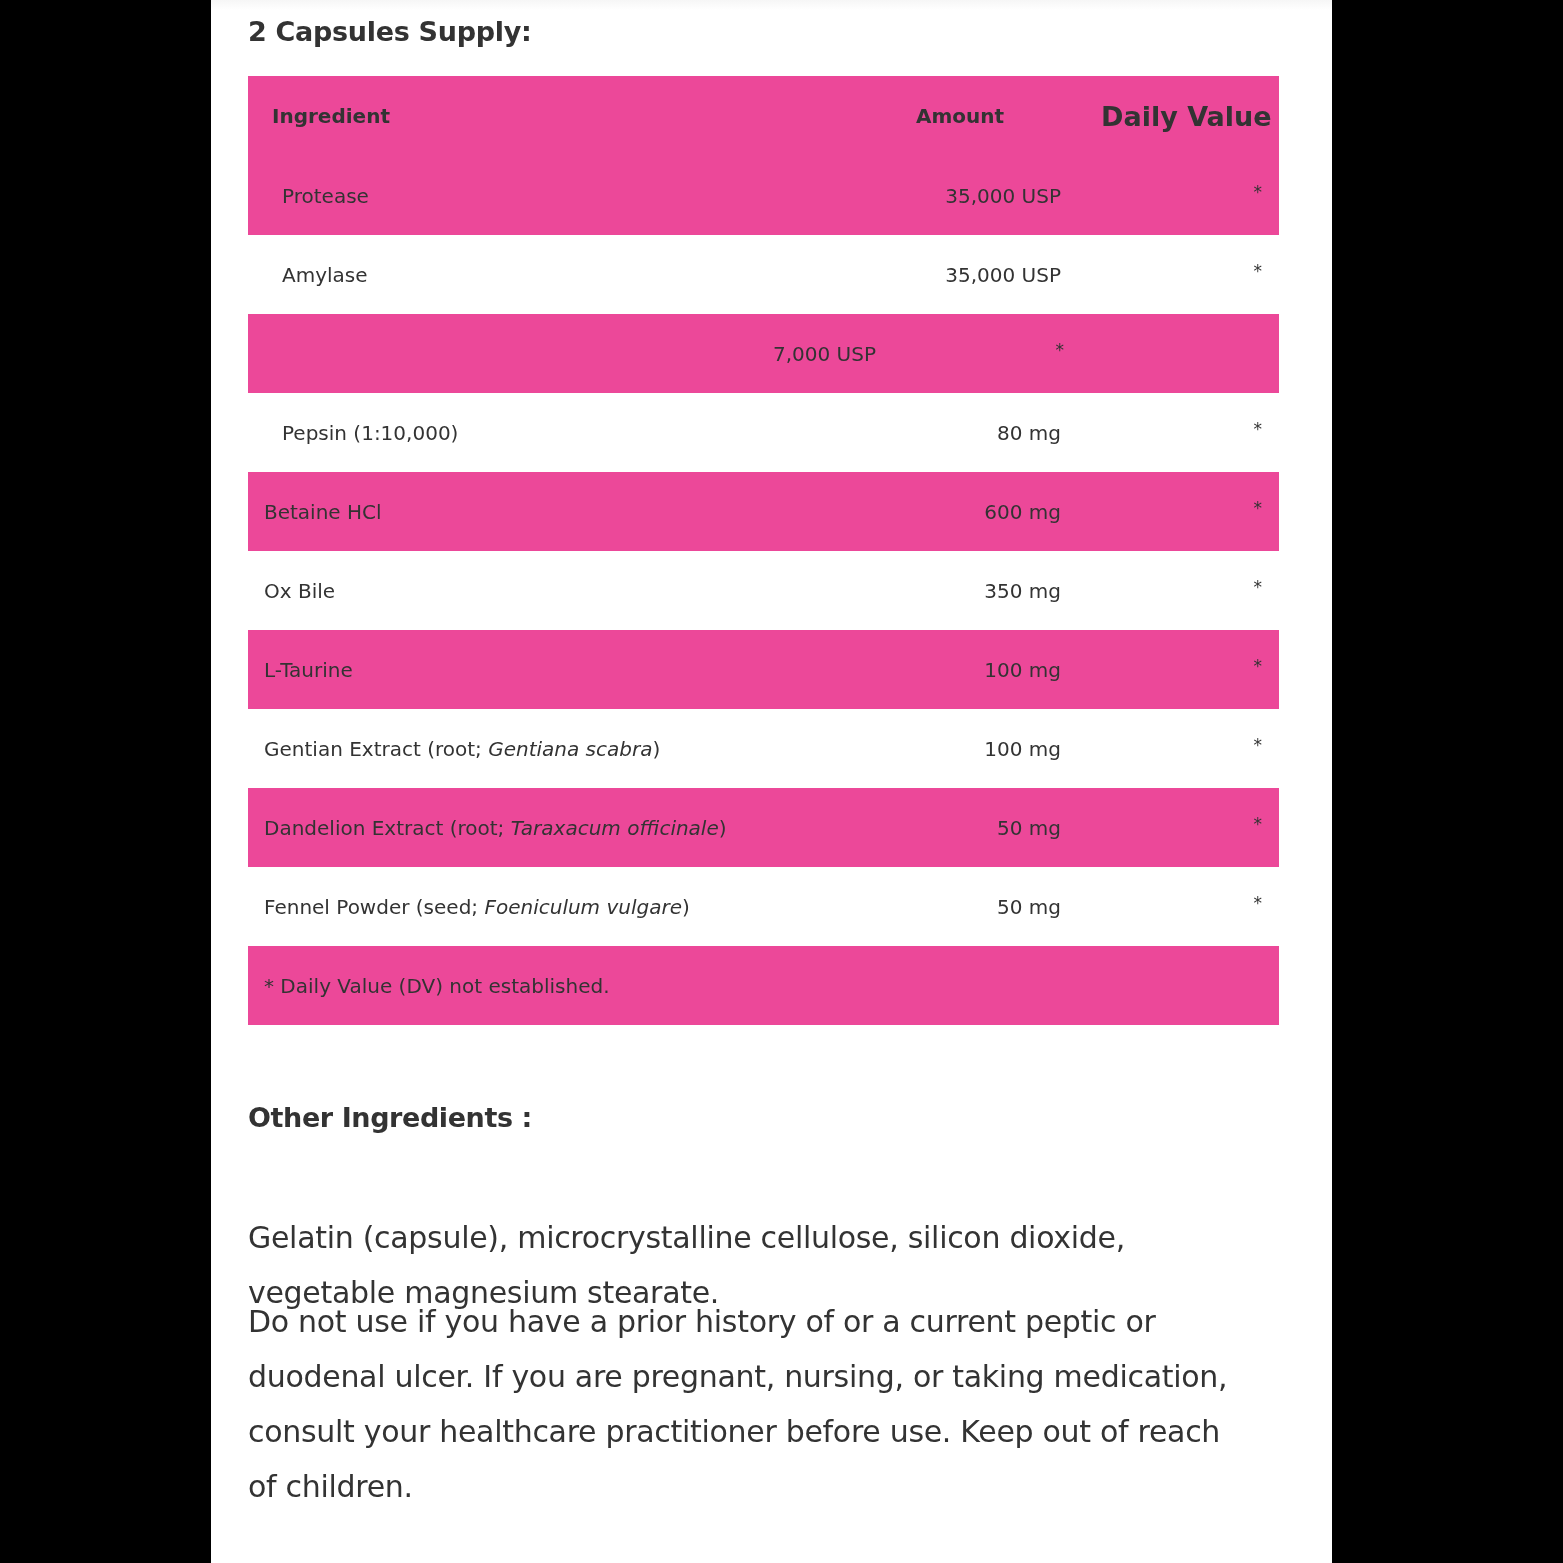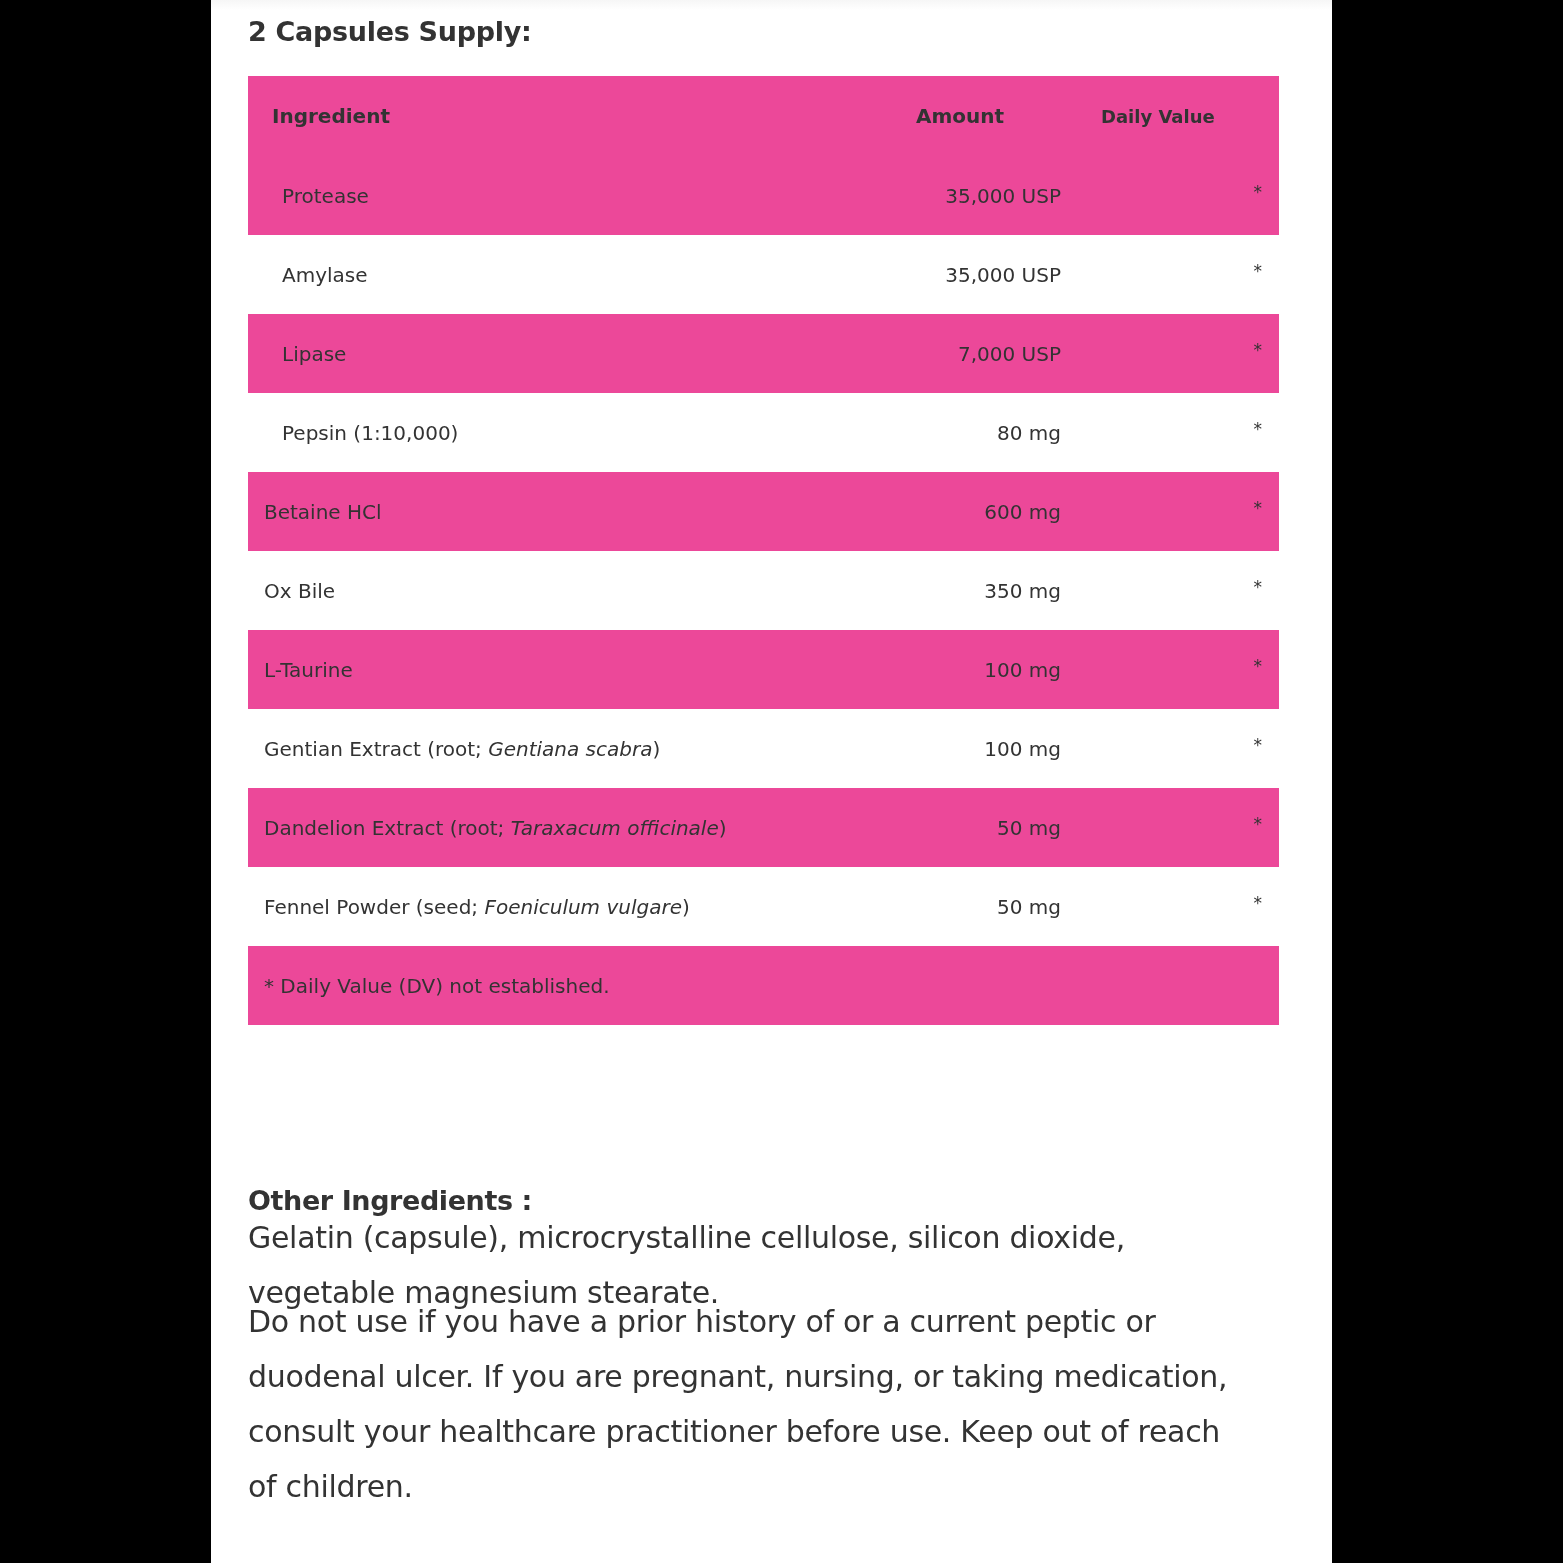"Daily Value" div.cell { font-size: 18px -> 27px }
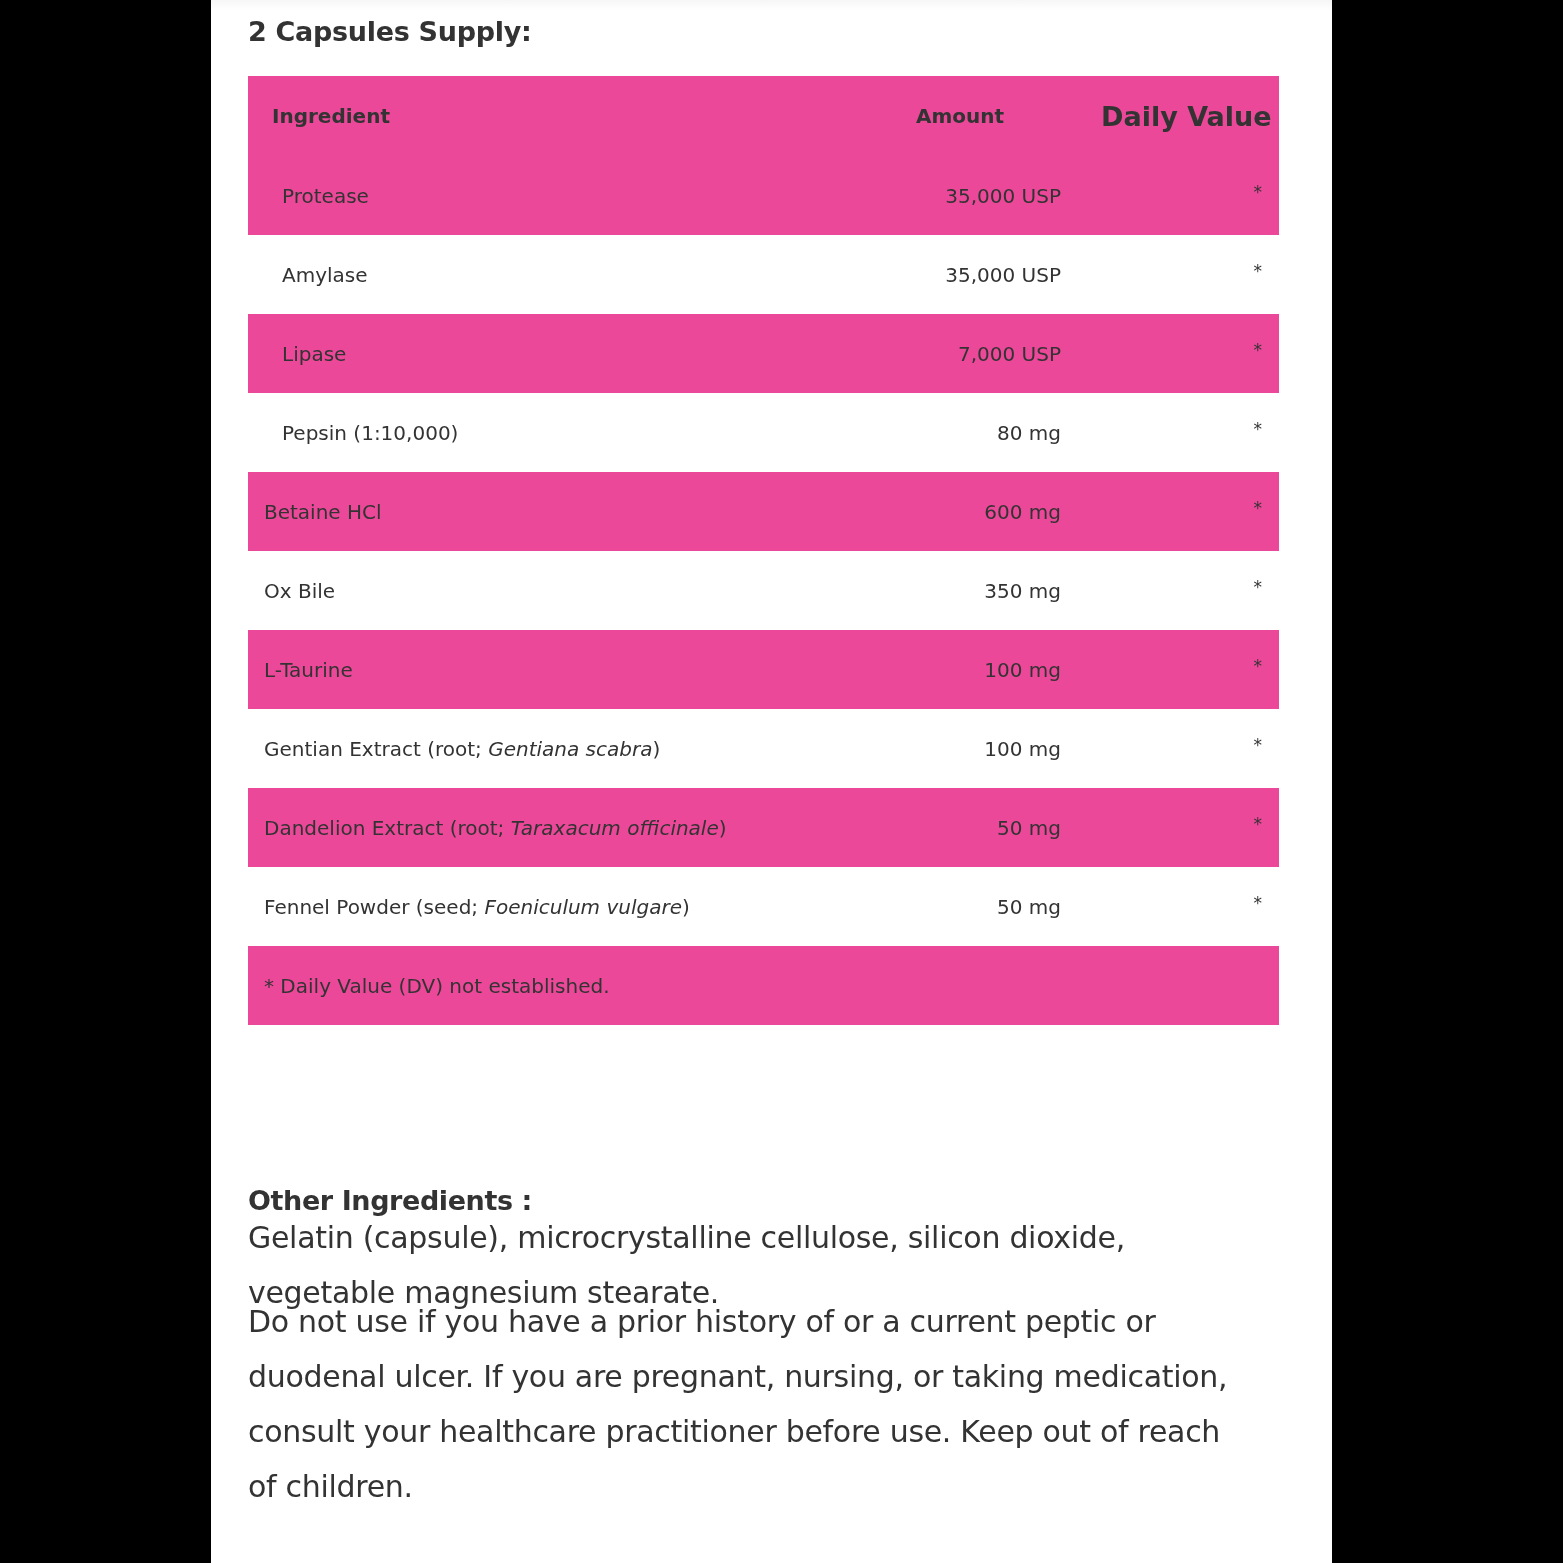"Lipase" div.cell { html: <div>Lipase</div> -> none }
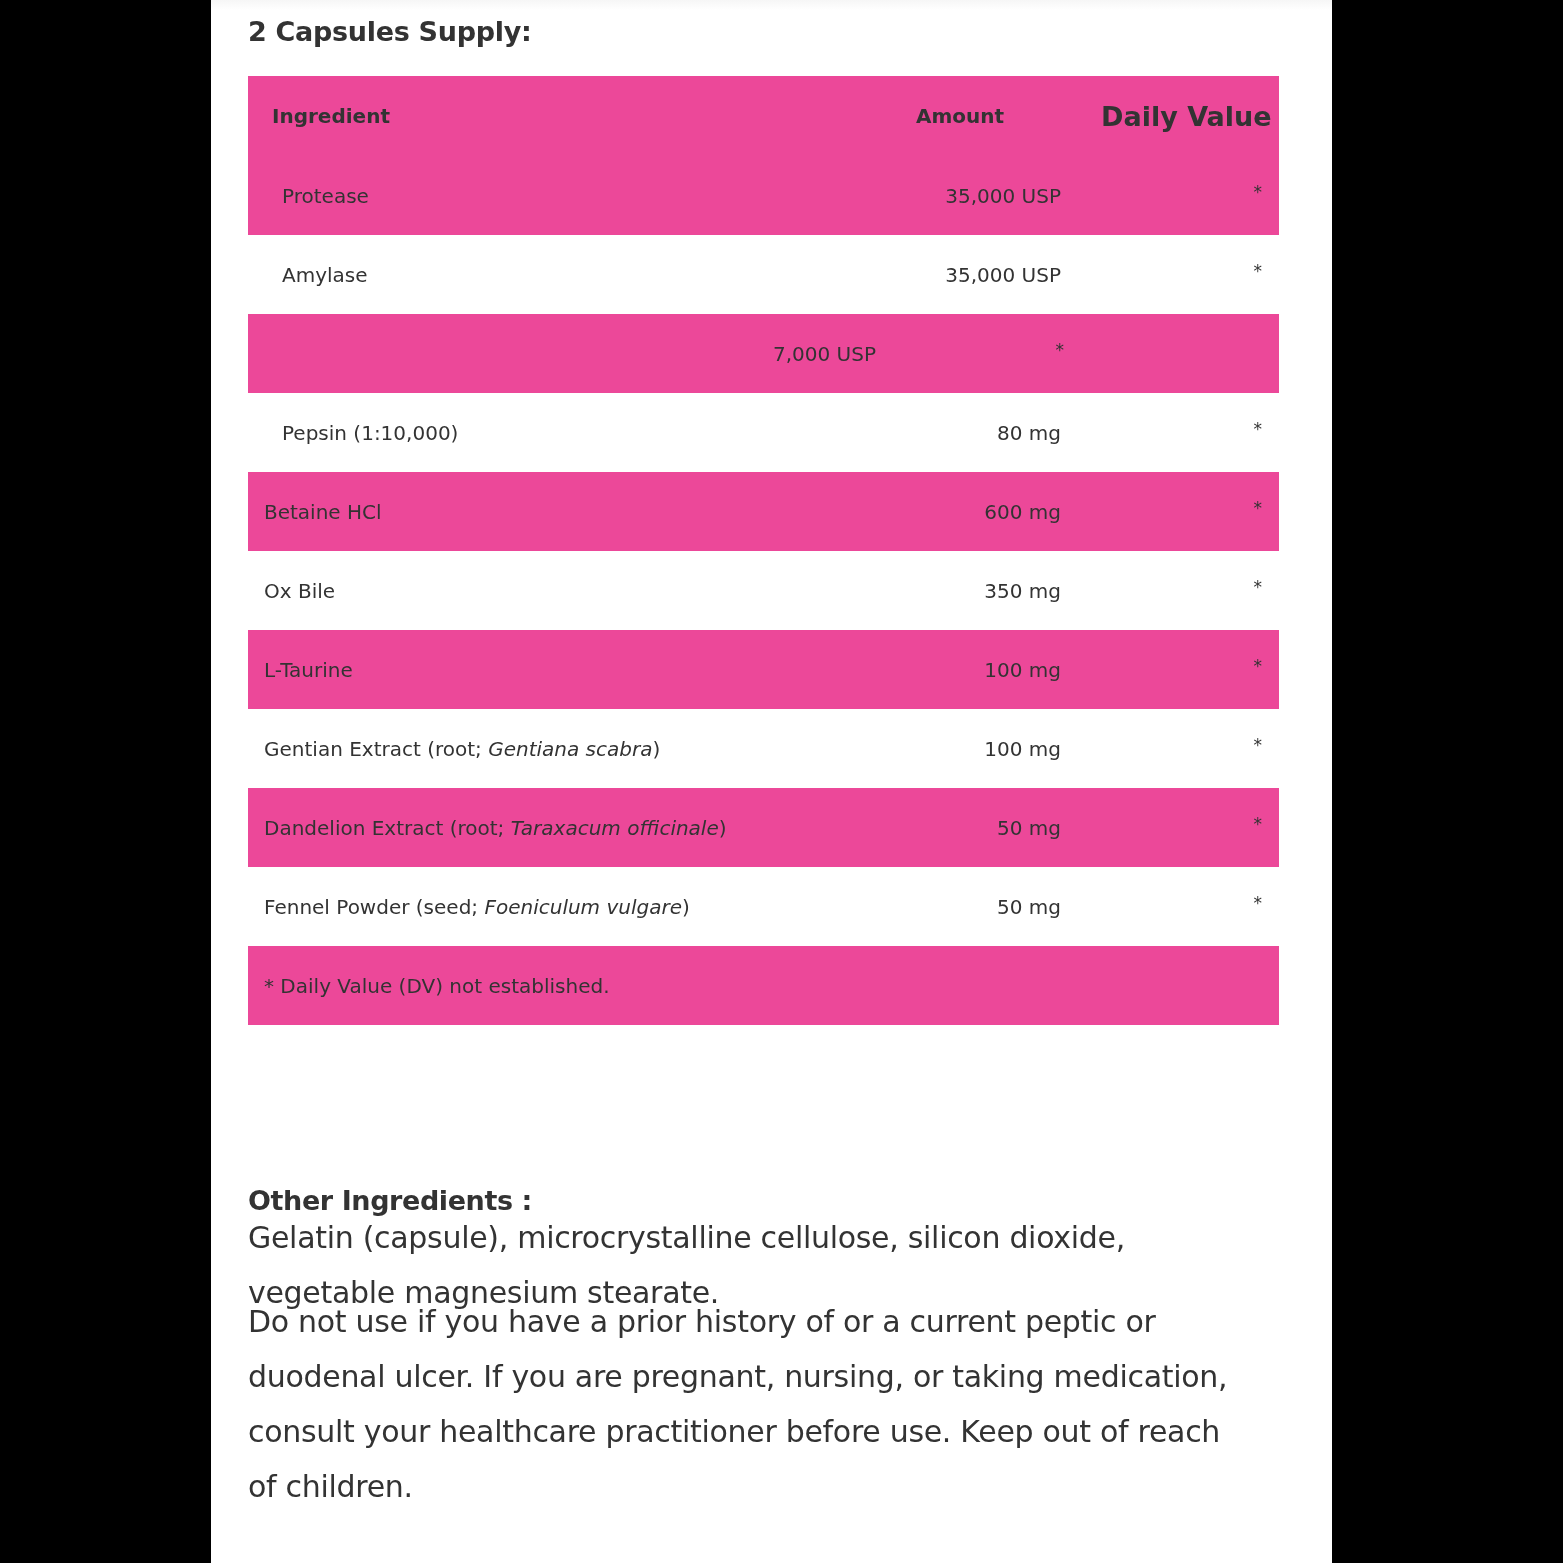"Other Ingredients :" .other-title { top: 1185px -> 1102px }
